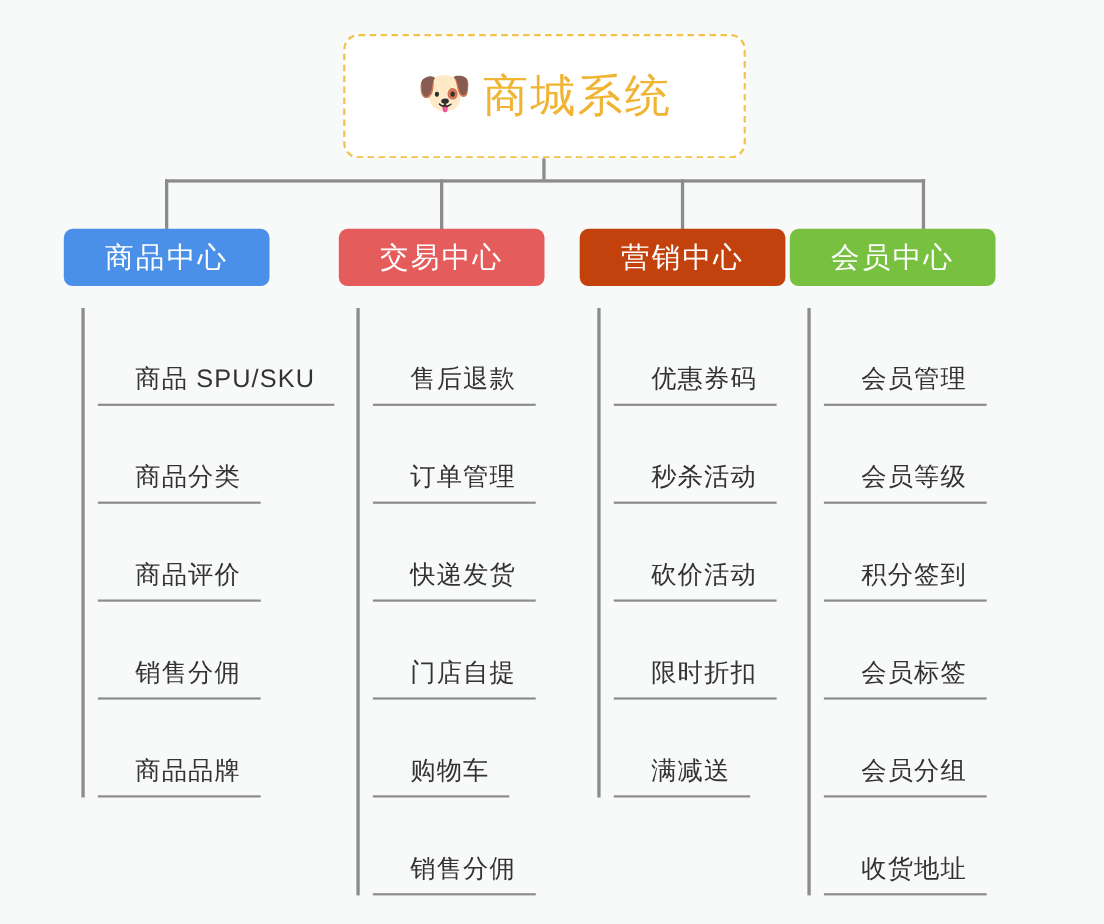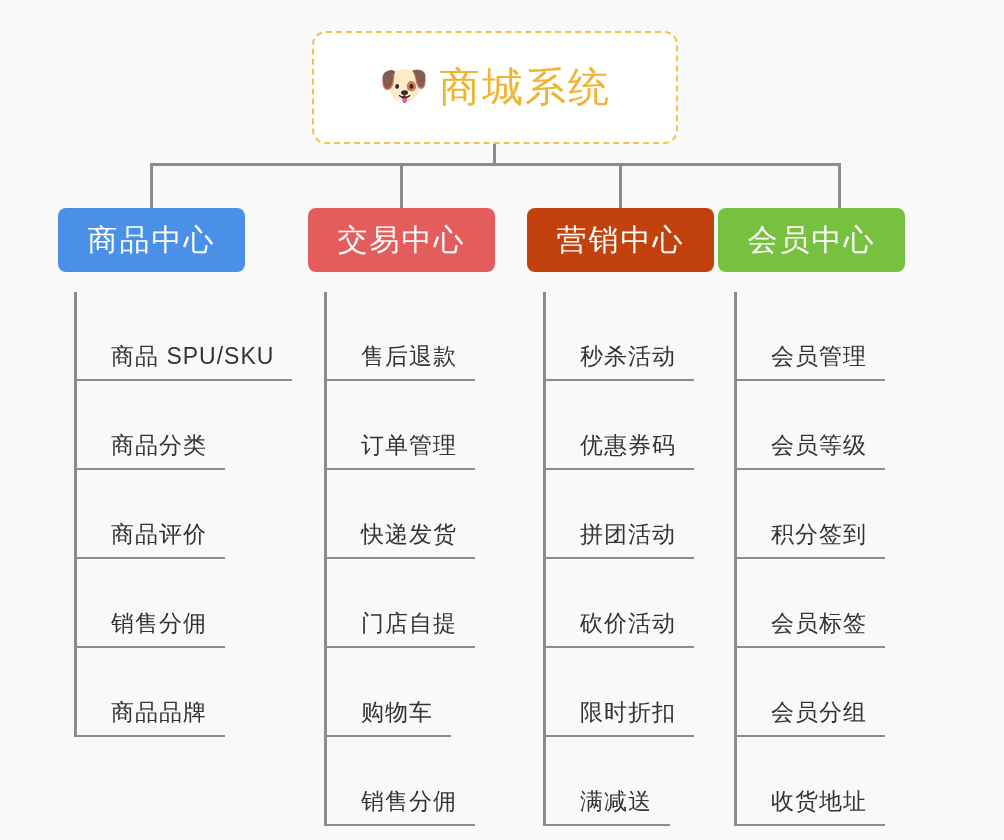"商品中心" .cat-header { font-size: 30px -> 26px; height: 64px -> 52px }
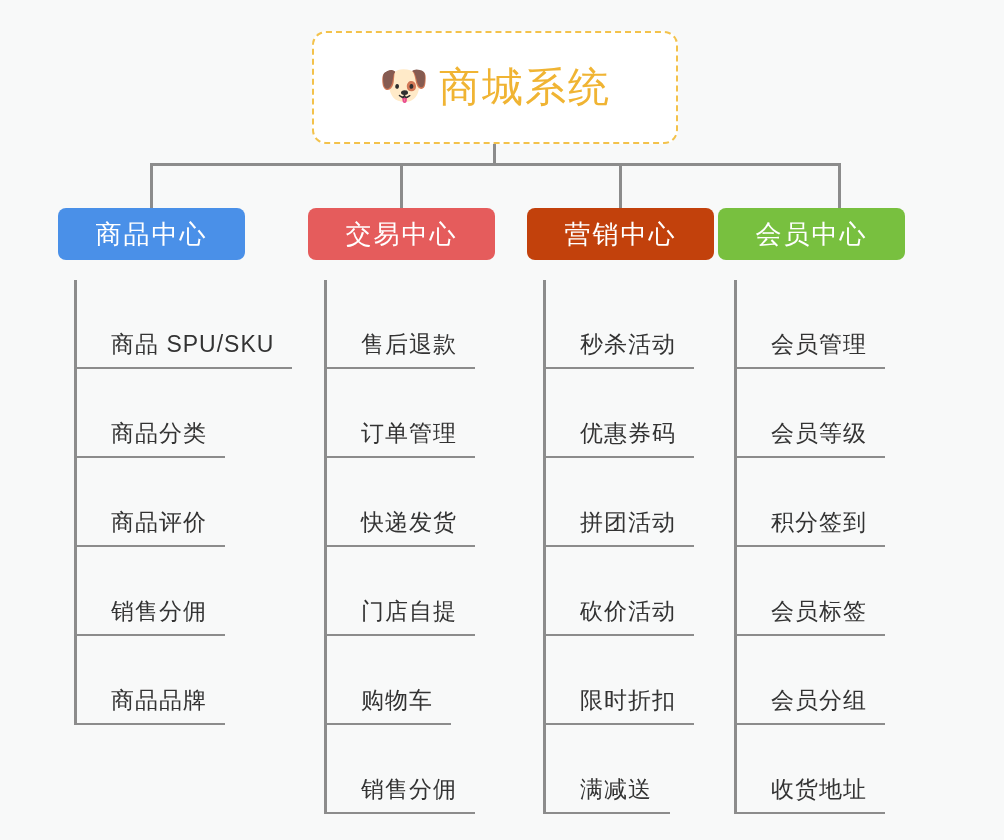"商品 SPU/SKU" .items { padding-left: 16px -> 28px }
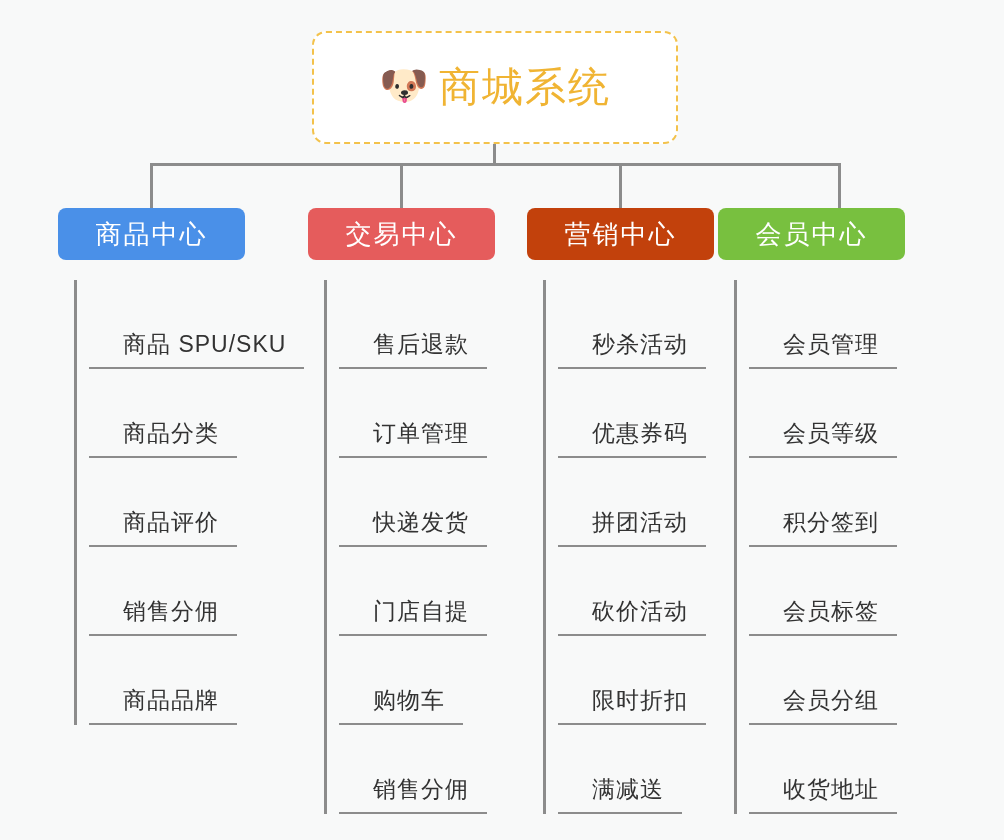"秒杀活动" div.item { order: before "优惠券码" -> after "优惠券码" }
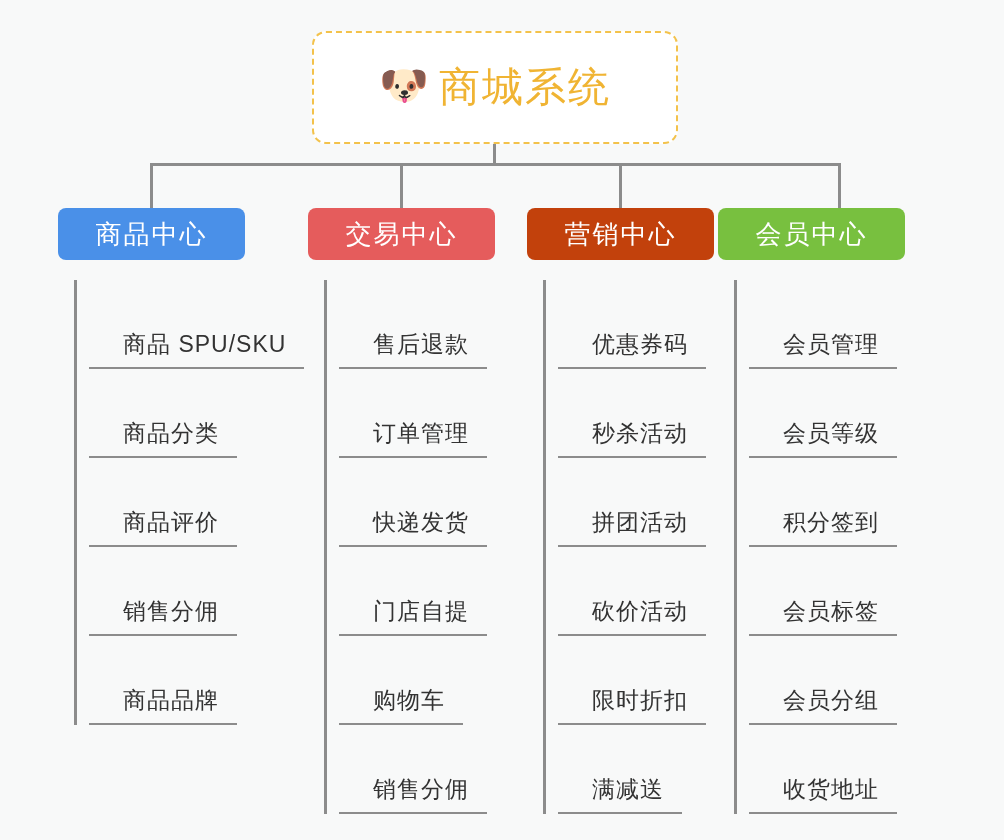"拼团活动" div.item { html: <div> <div> <span>拼团活动</span> </div> </div> -> none }
